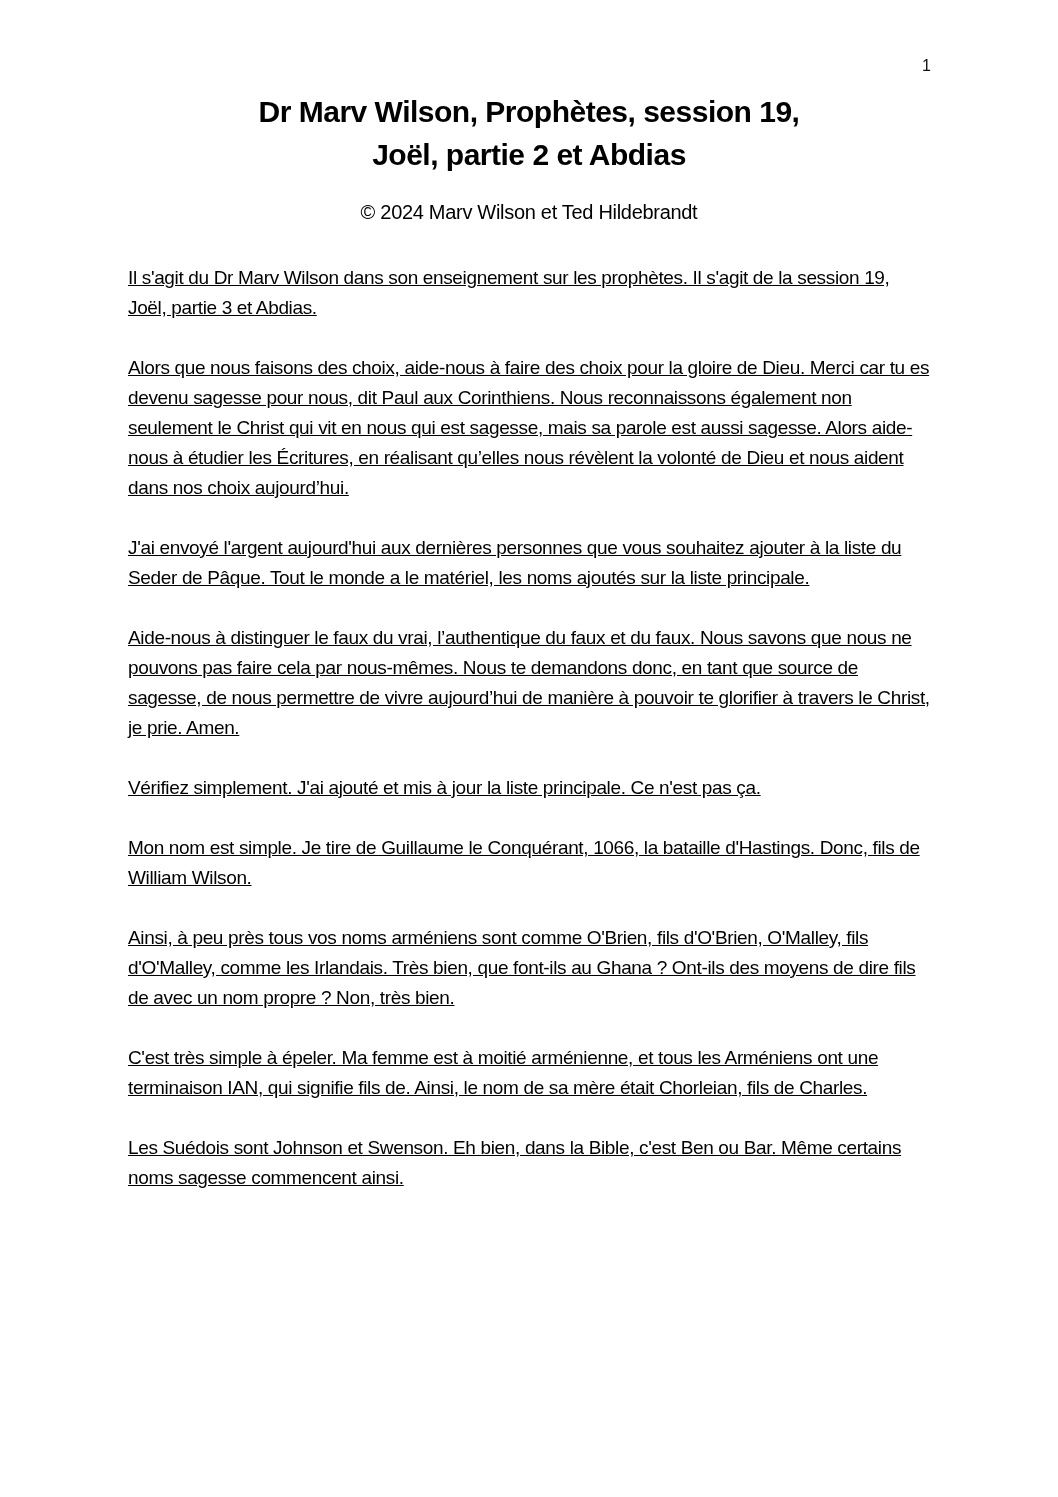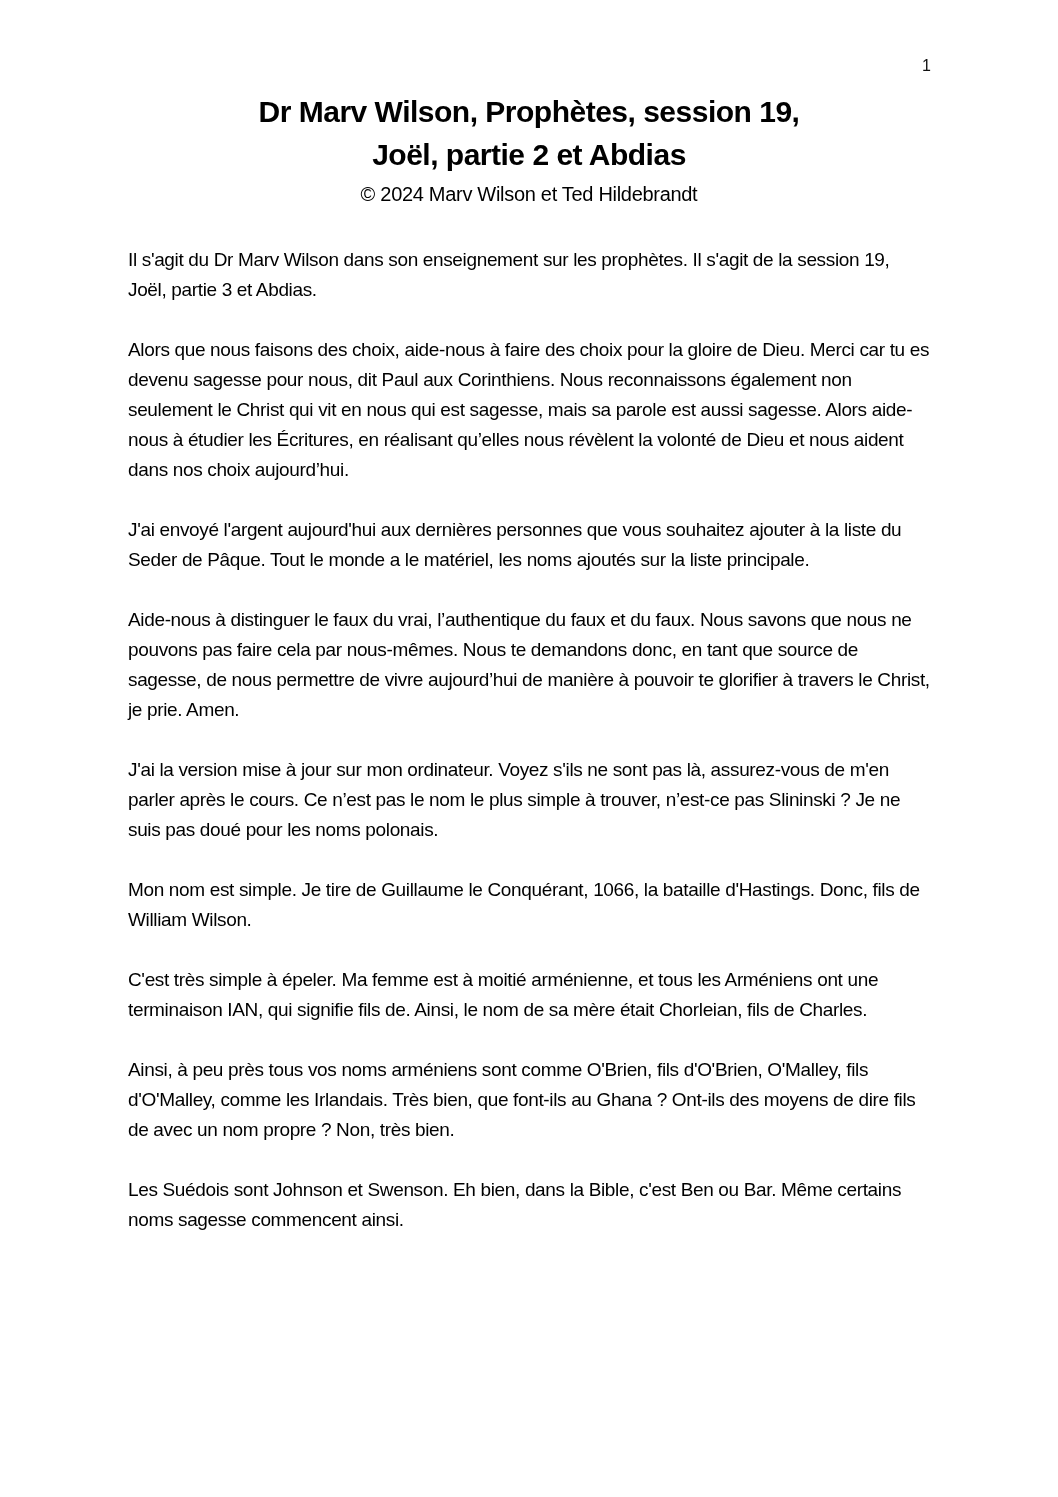"© 2024 Marv Wilson et" .copyright { margin-top: 5px -> 23px }
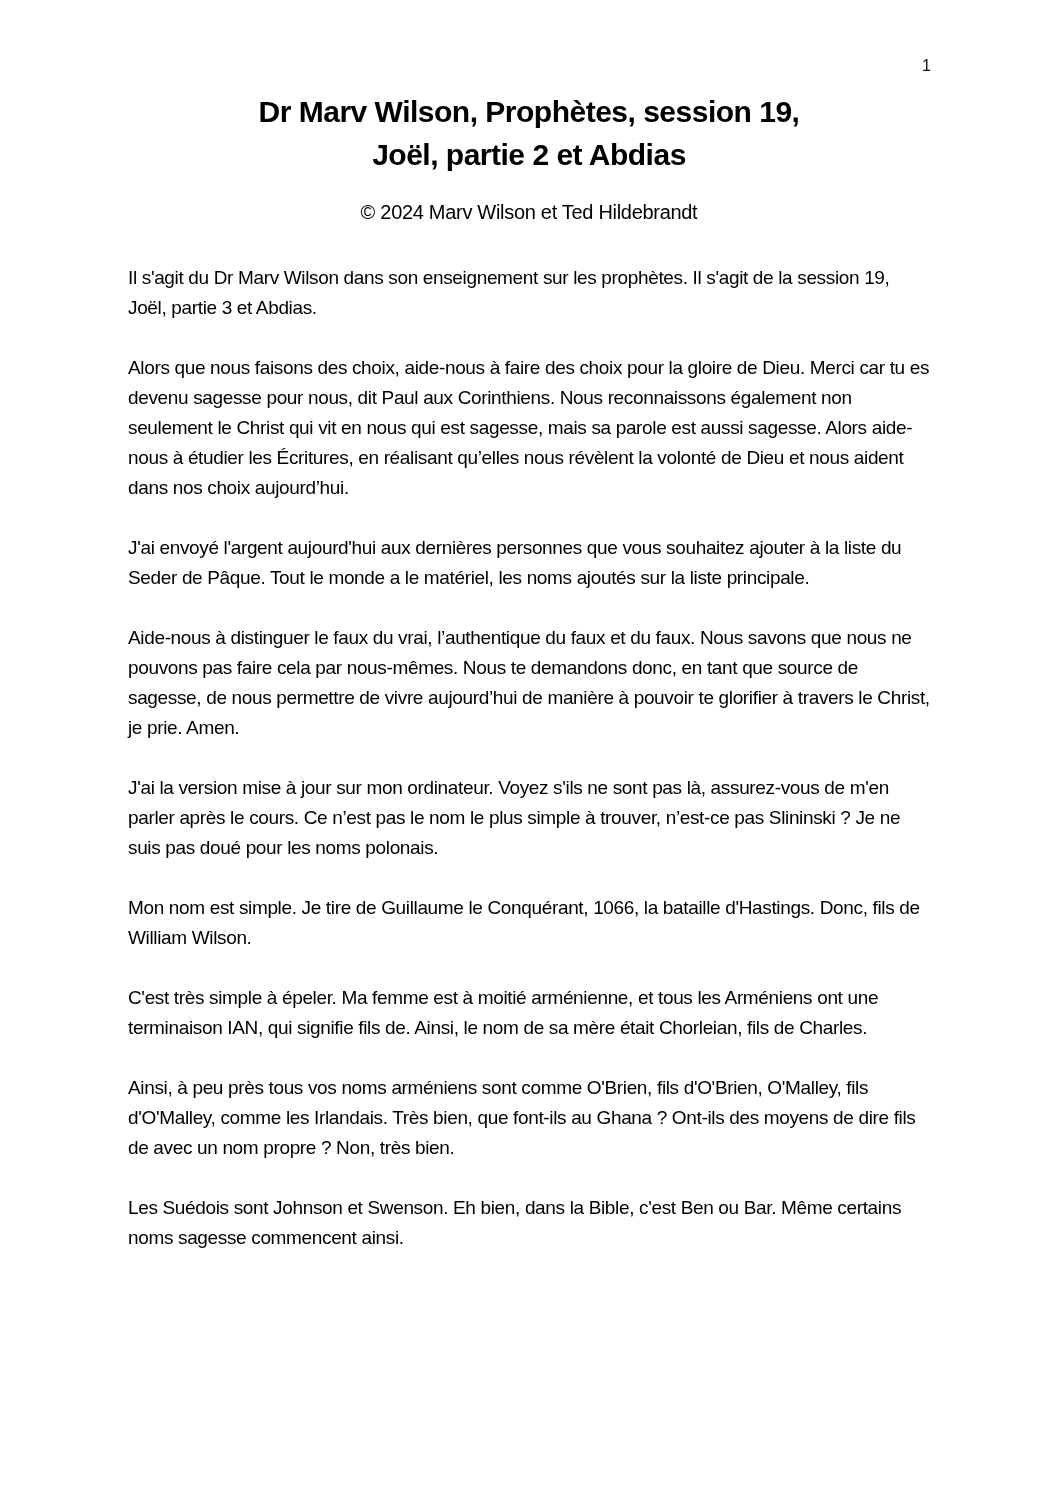"Il s'agit du Dr Marv" .doc-body { text-decoration: none -> underline }
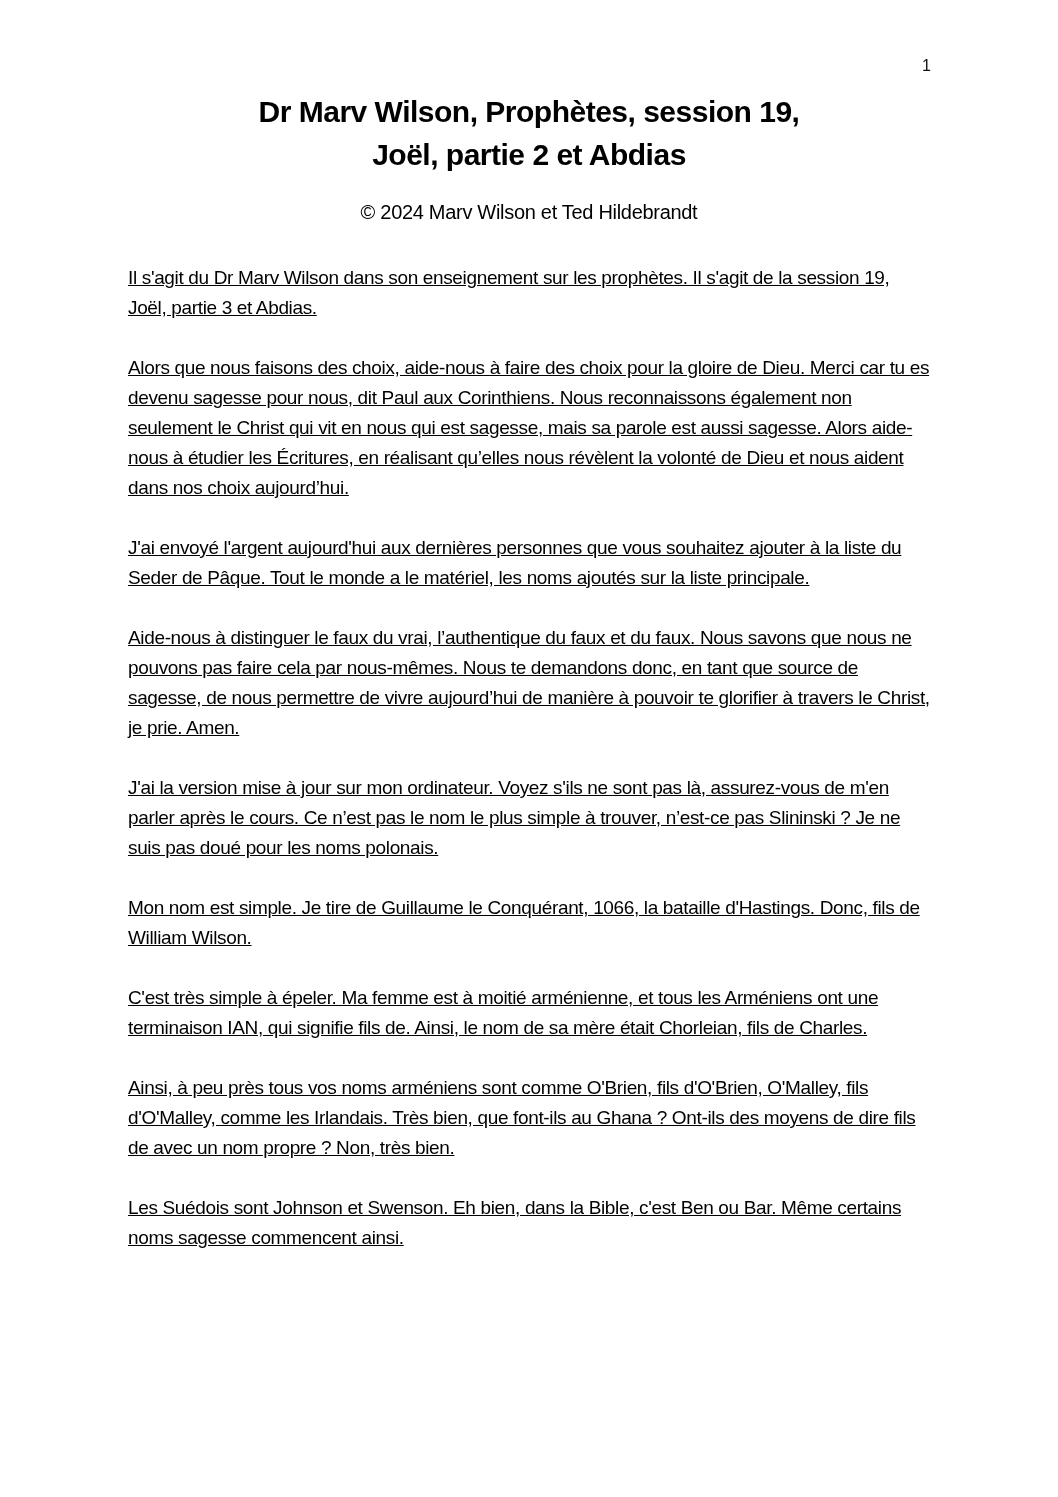"Vérifiez simplement. J'ai ajouté et" p { html: none -> <p>Vérifiez simplement. J'ai ajouté et mis à jour la liste principale. Ce n'est pas ça.</p> }
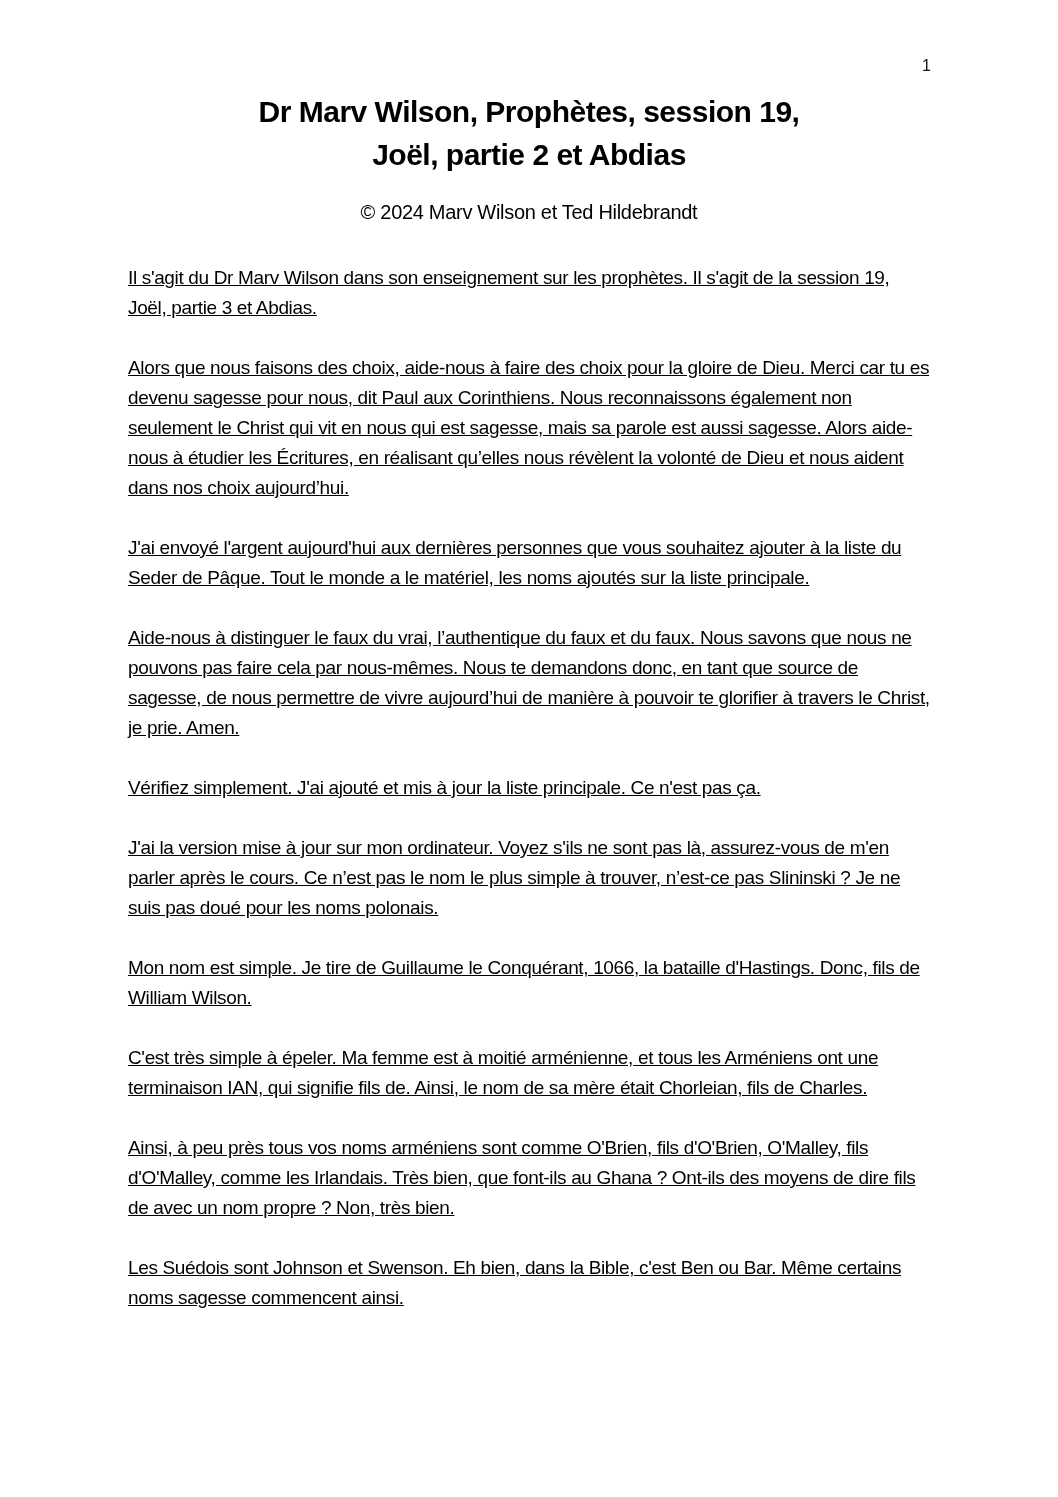"J'ai la version mise à" p { html: <p>J'ai la version mise à jour sur mon ordinateur. Voyez s'ils ne sont pas là, assurez-vous de m'en parler après le cours. Ce n’est pas le nom le plus simple à trouver, n’est-ce pas Slininski ? Je ne suis pas doué pour les noms polonais.</p> -> none }
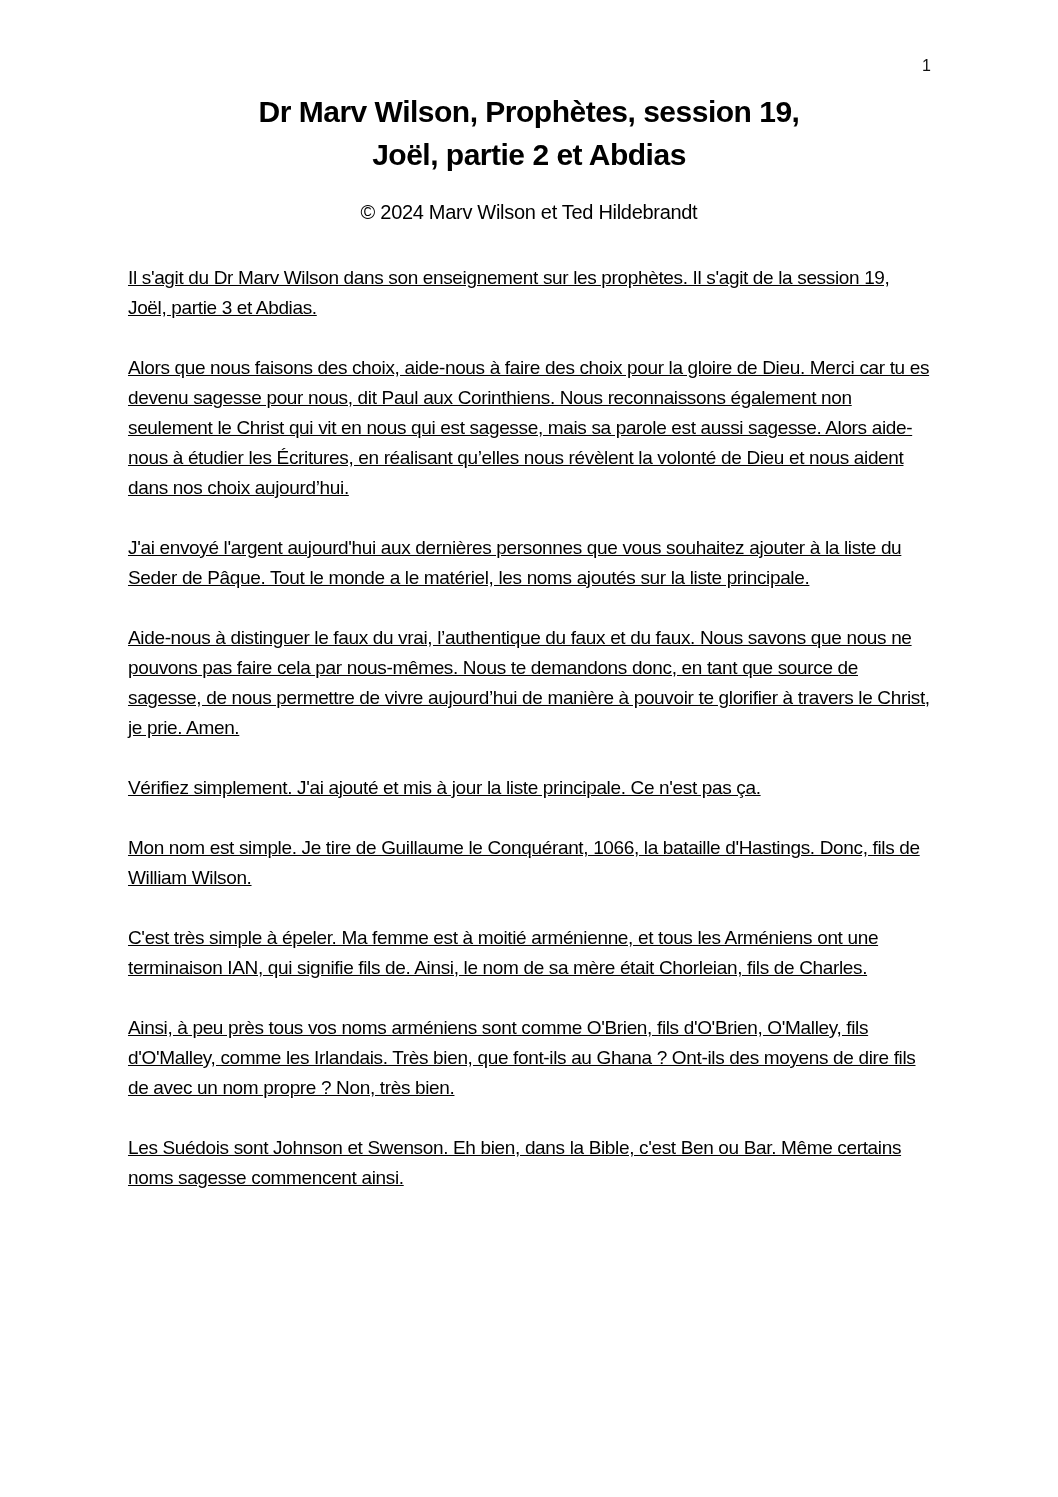"C'est très simple à épeler." p { order: before "Ainsi, à peu près tous" -> after "Ainsi, à peu près tous" }
